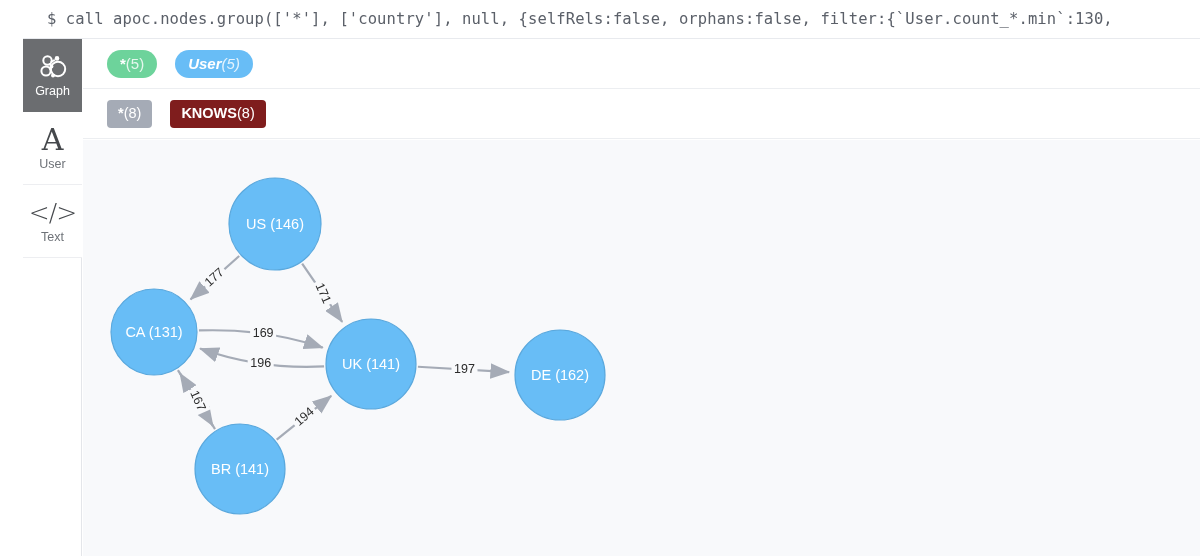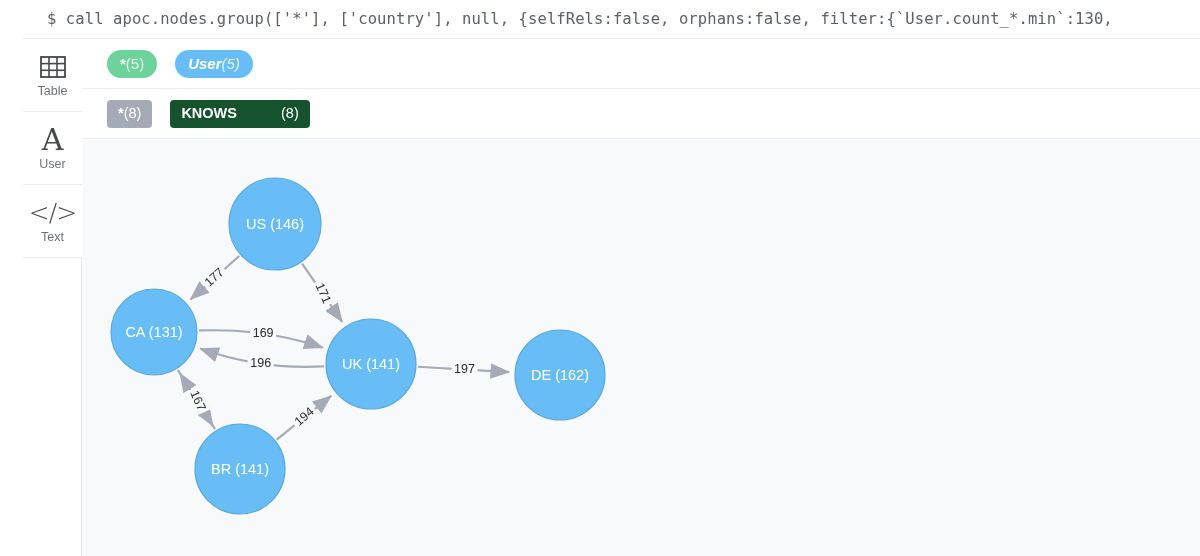"Graph" div.rail-item { html: none -> <div> <span> <svg> <circle></circle> <circle></circle> <circle></circle> <circle></circle> <circle></circle> <circle></circle> <line></line> <line></line> <line></line> </svg> </span> <span>Graph</span> </div> }
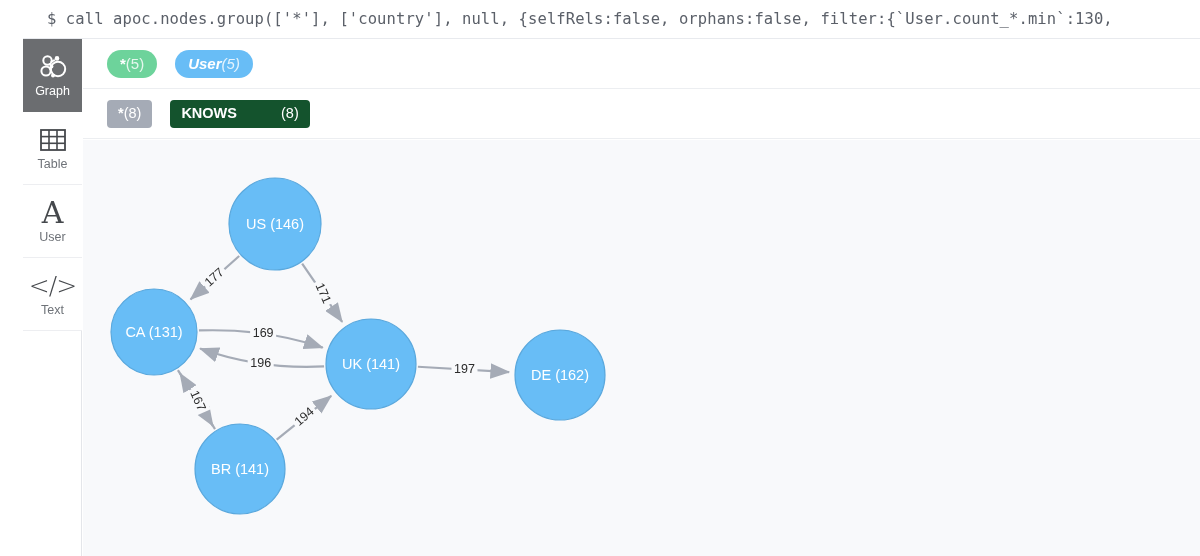"KNOWS" .chip.rel.wide { background: #14532d -> #7f1d1d; gap: 44px -> none }
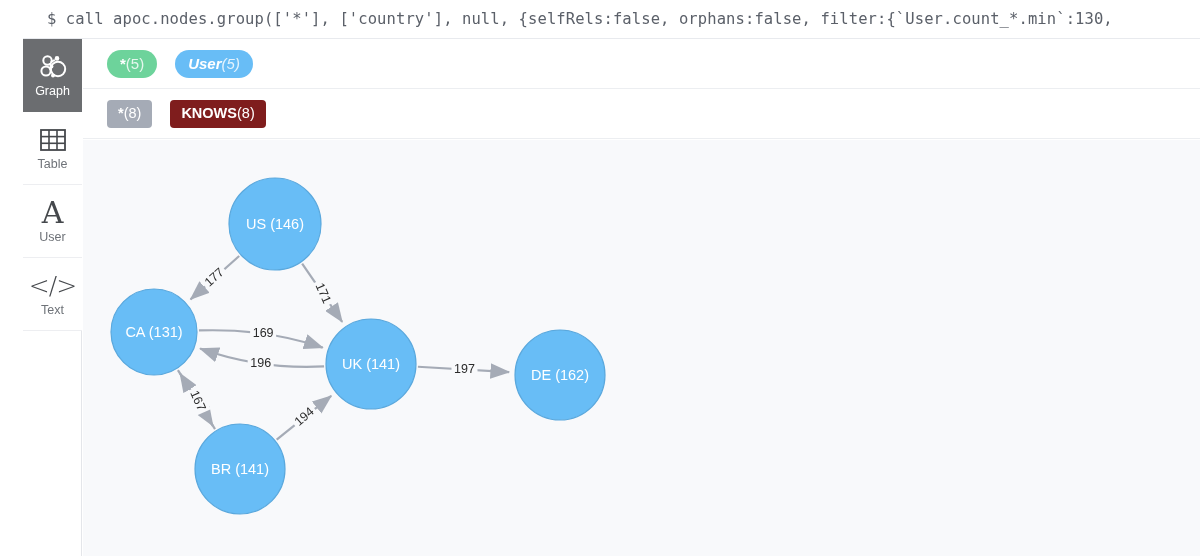"Table" div.rail-item { html: <div> <span> <svg> <rect></rect> <line></line> <line></line> <line></line> <line></line> </svg> </span> <span>Table</span> </div> -> none }
